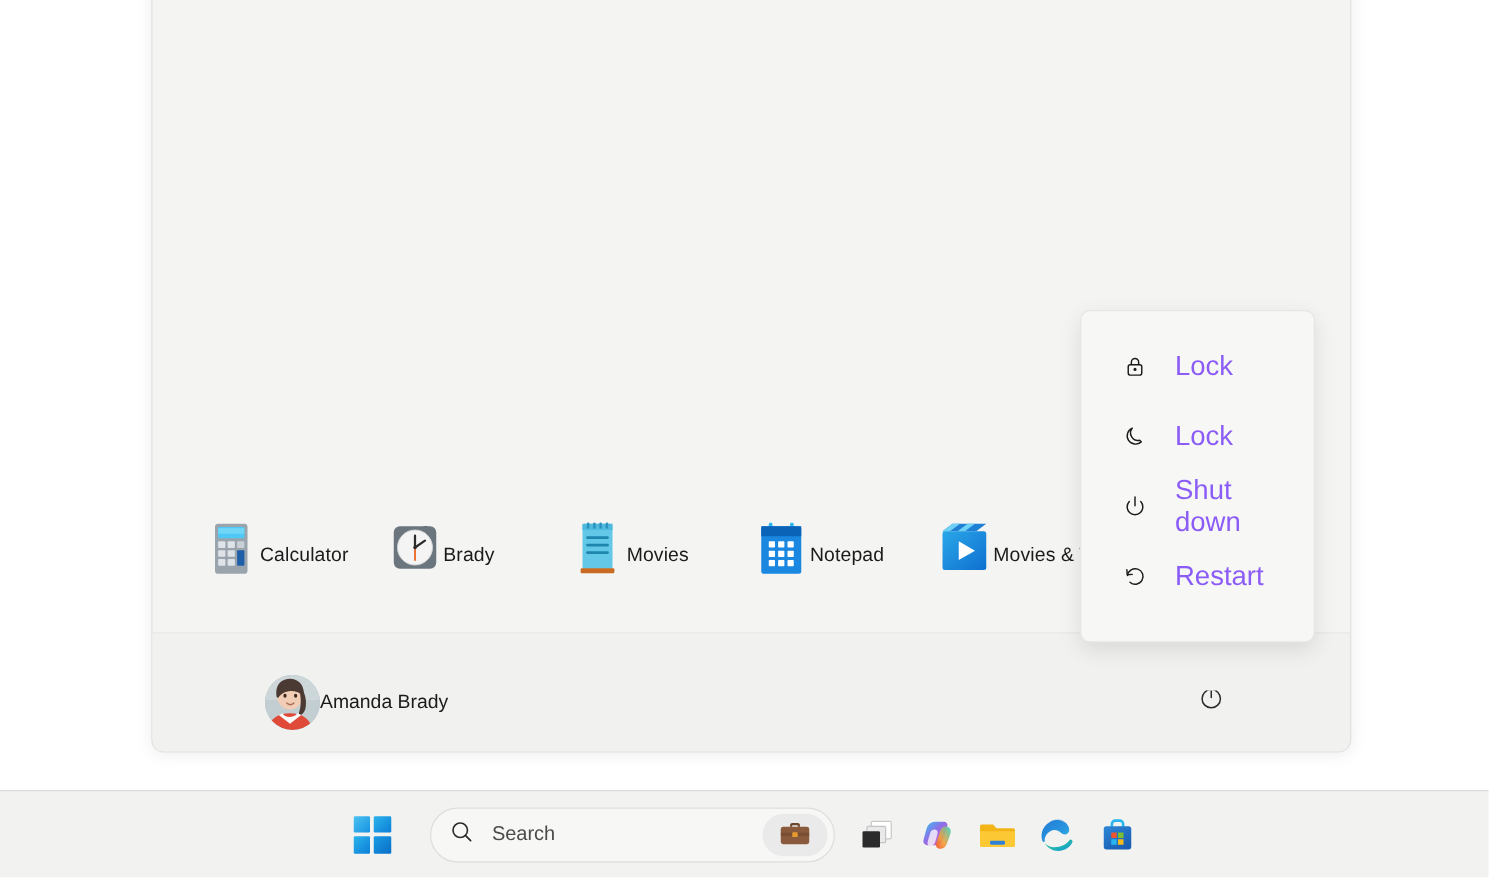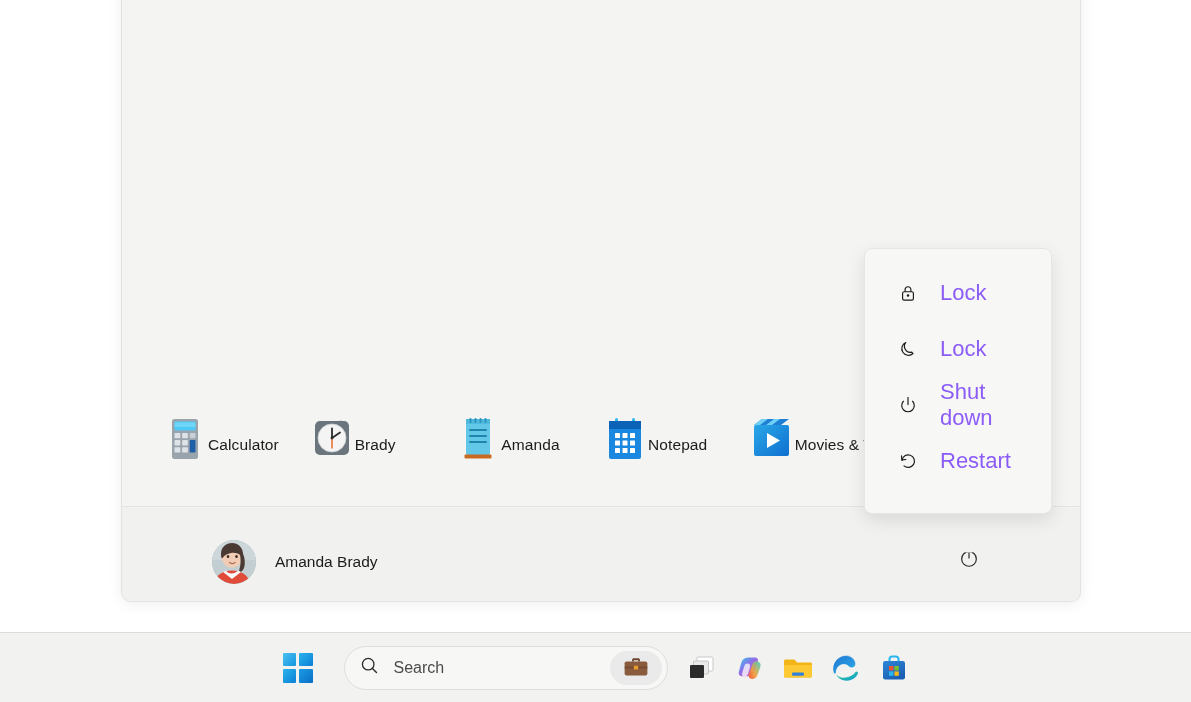"Amanda" div.app-label { text: Amanda -> Movies }
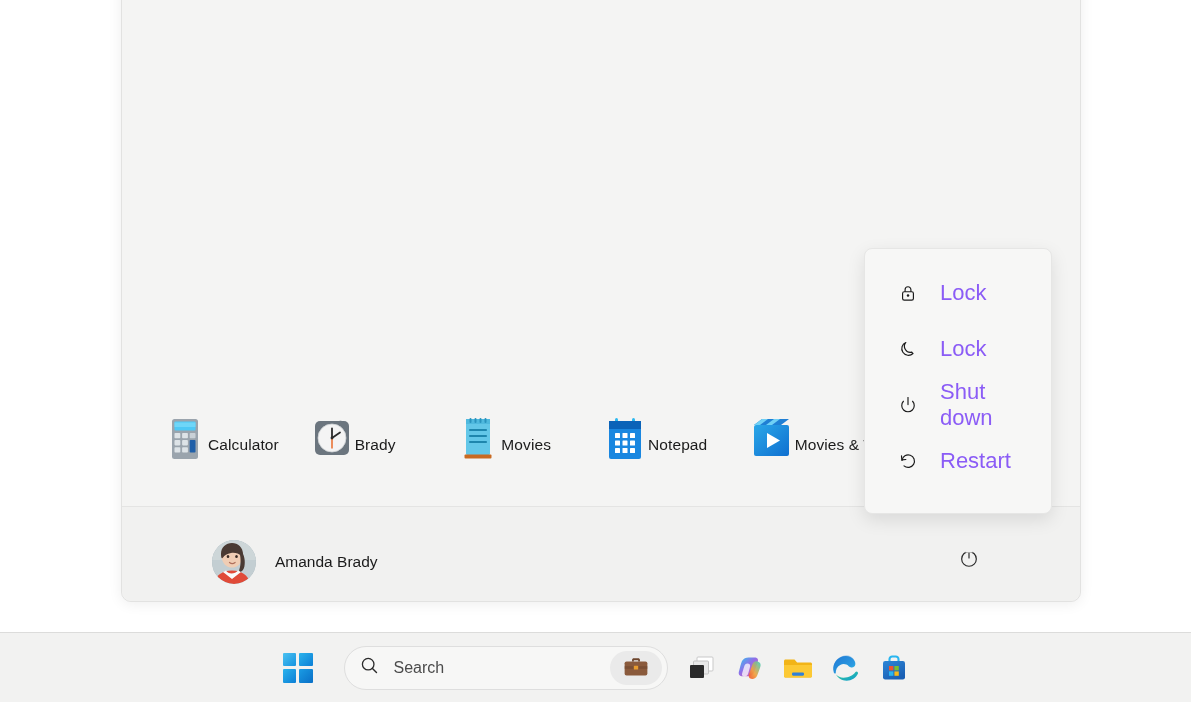"Amanda Brady" .account-btn { gap: 19px -> none }
